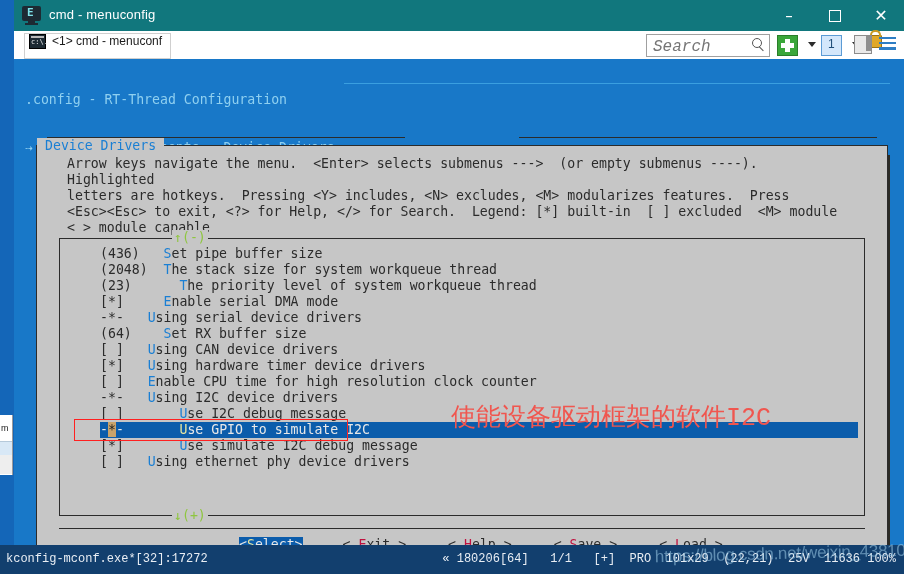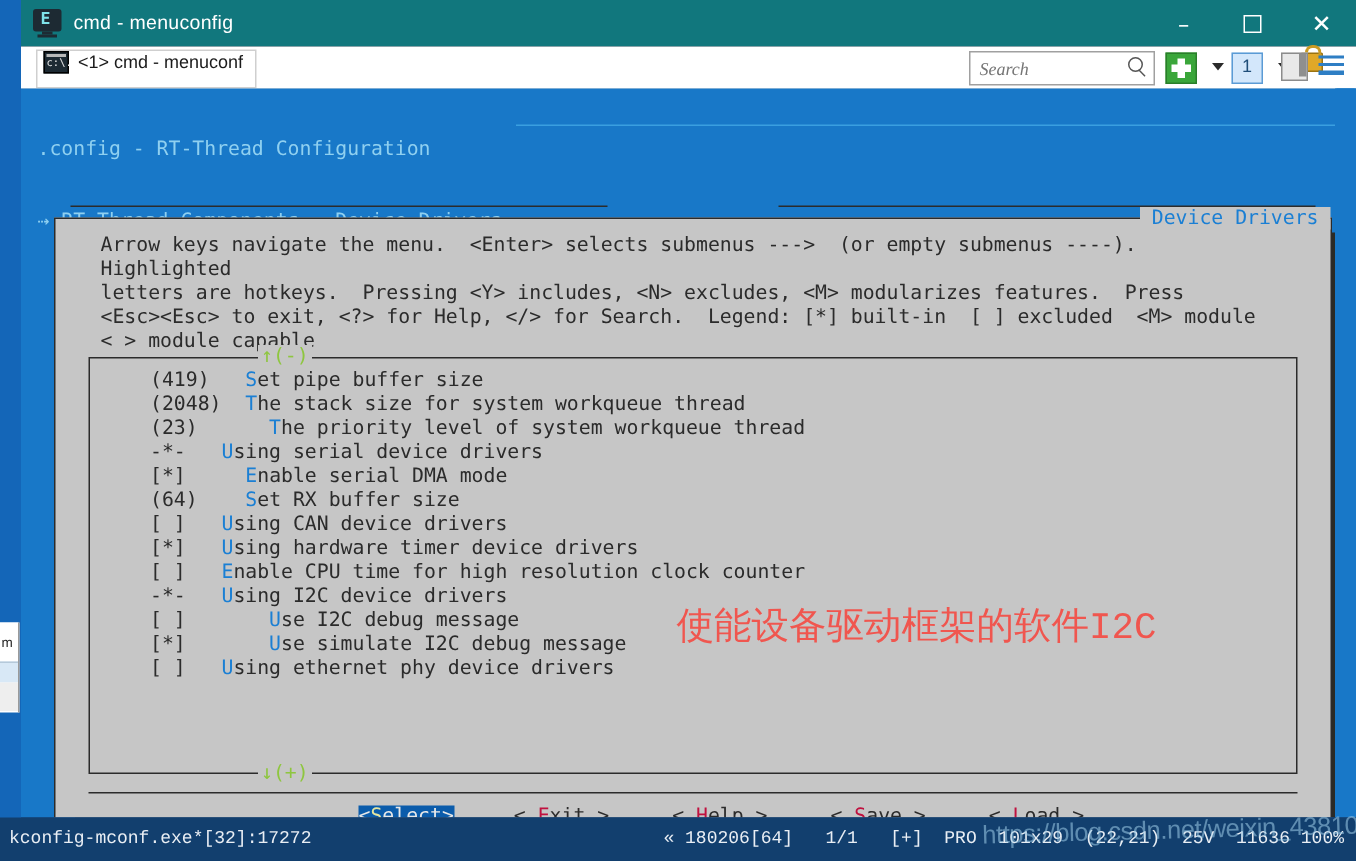"Search" .search input { font-family: Liberation Serif, serif -> Liberation Mono, monospace; font-size: 12px -> 16px }
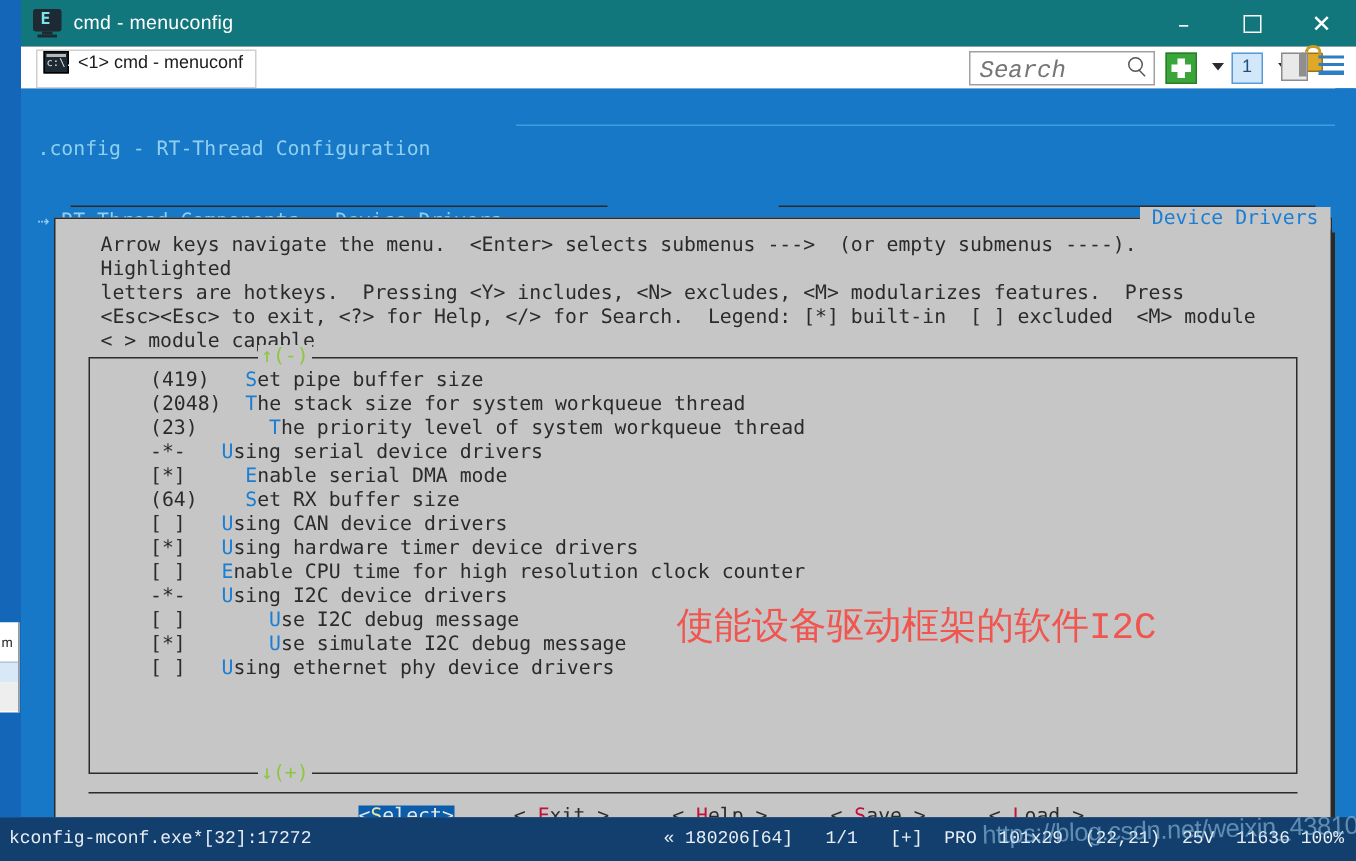"Device Drivers" .dlg-title { text-align: right -> left }
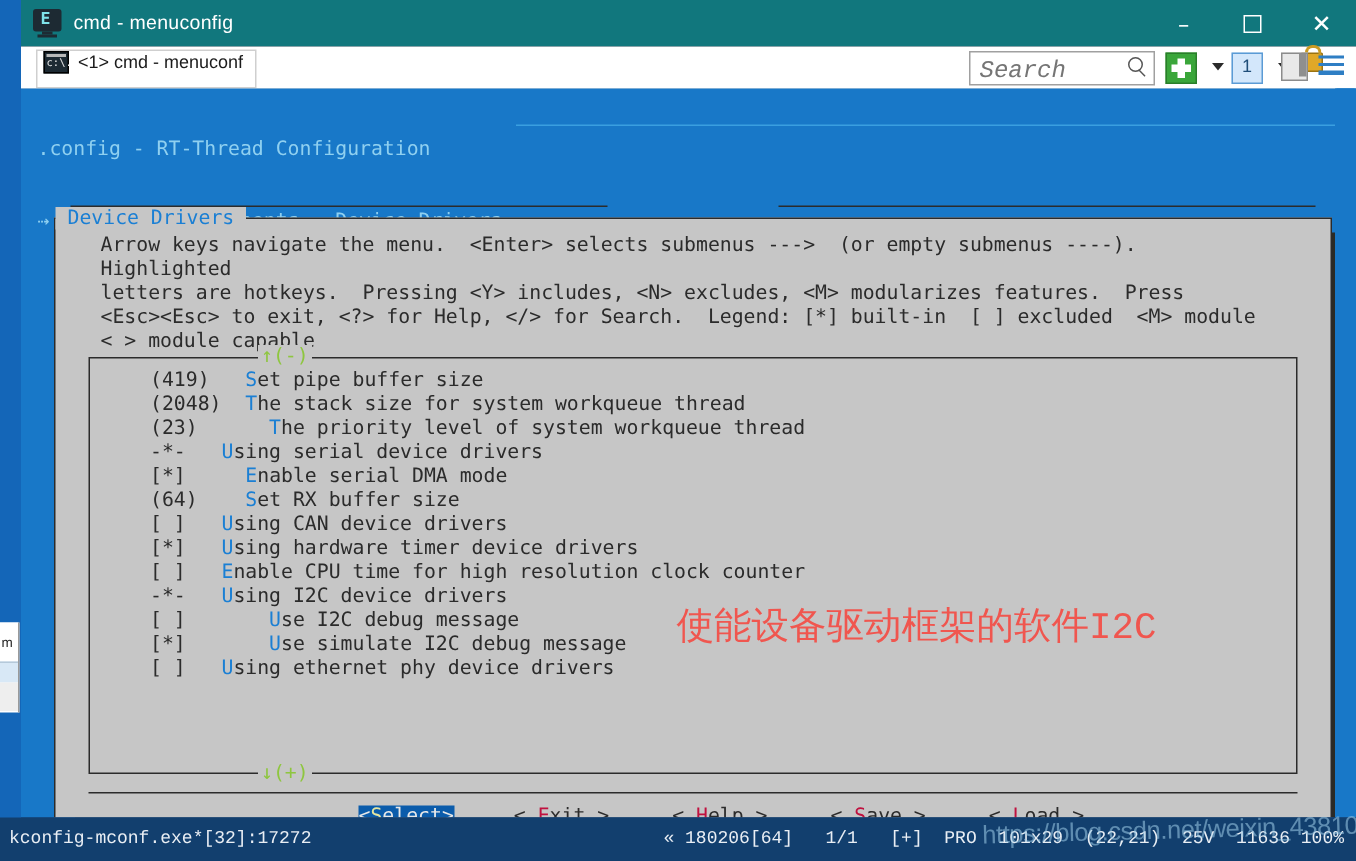"(419)" span { text: 419 -> 436 }
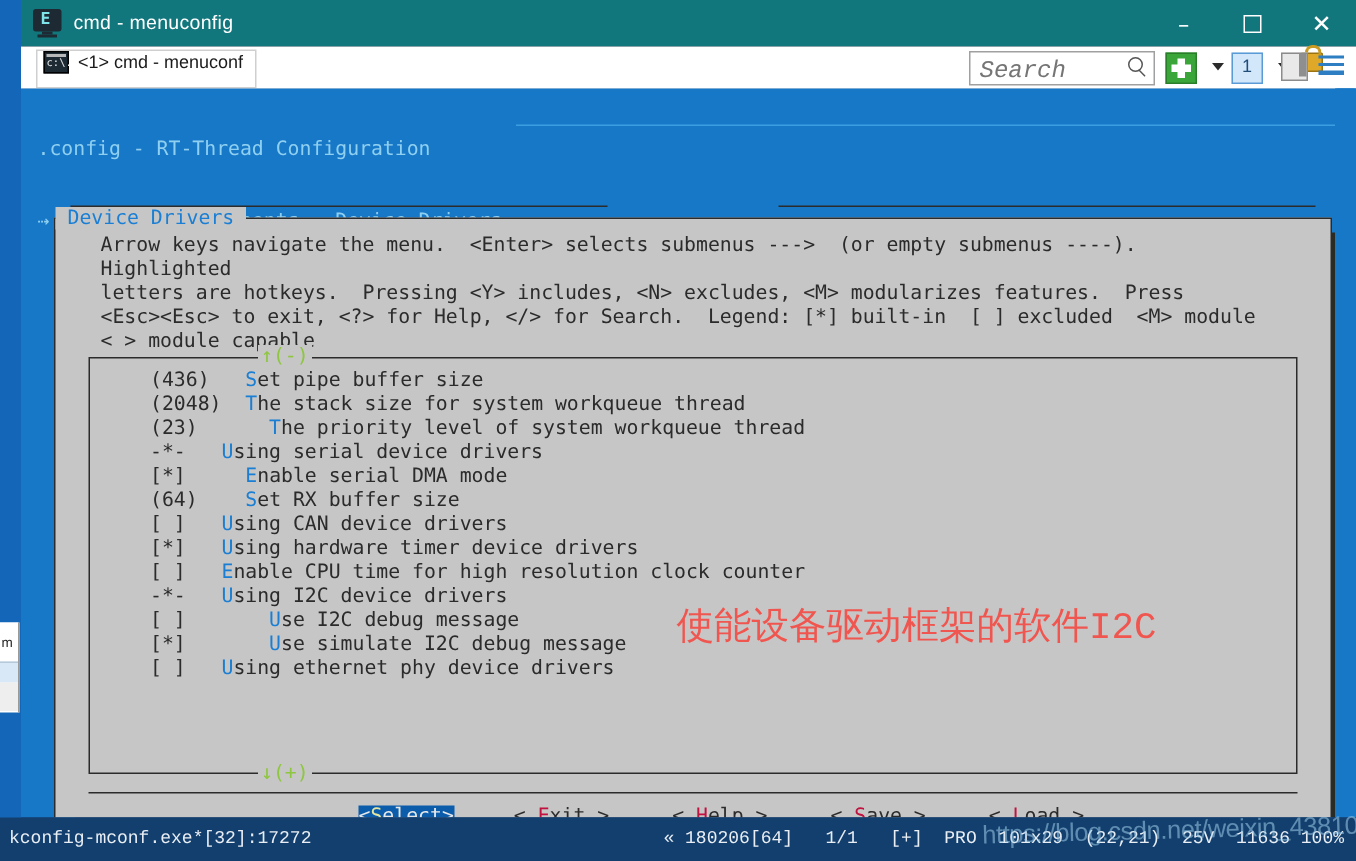"-*- Using serial device drivers" div.row { order: before "[*] Enable serial DMA mode" -> after "[*] Enable serial DMA mode" }
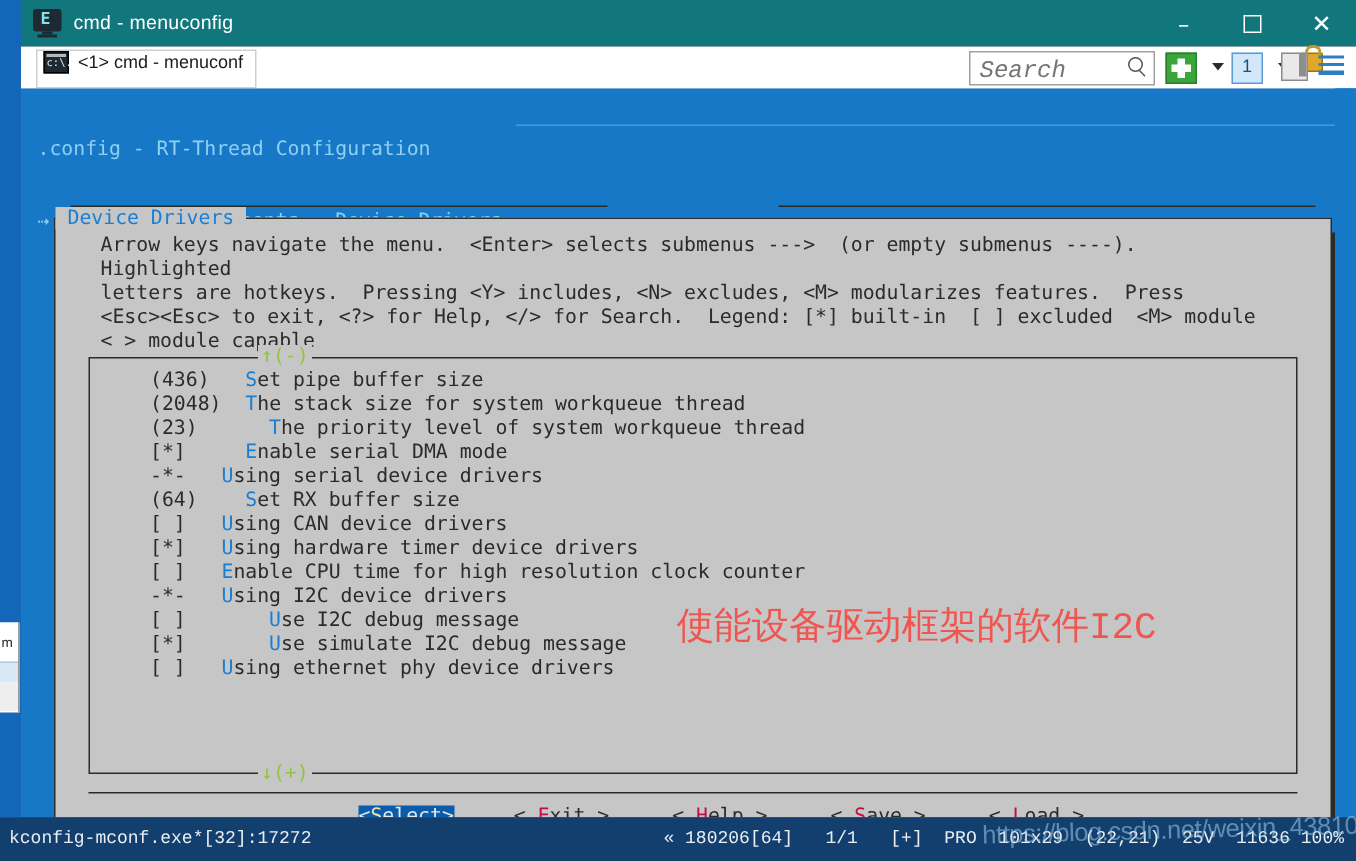"-*- Use GPIO to simulate" div.row { html: none -> <div><span>-</span><span>*</span><span>-</span><span> </span><span>U</span><span>se GPIO to simulate I2C</span><span></span></div> }
